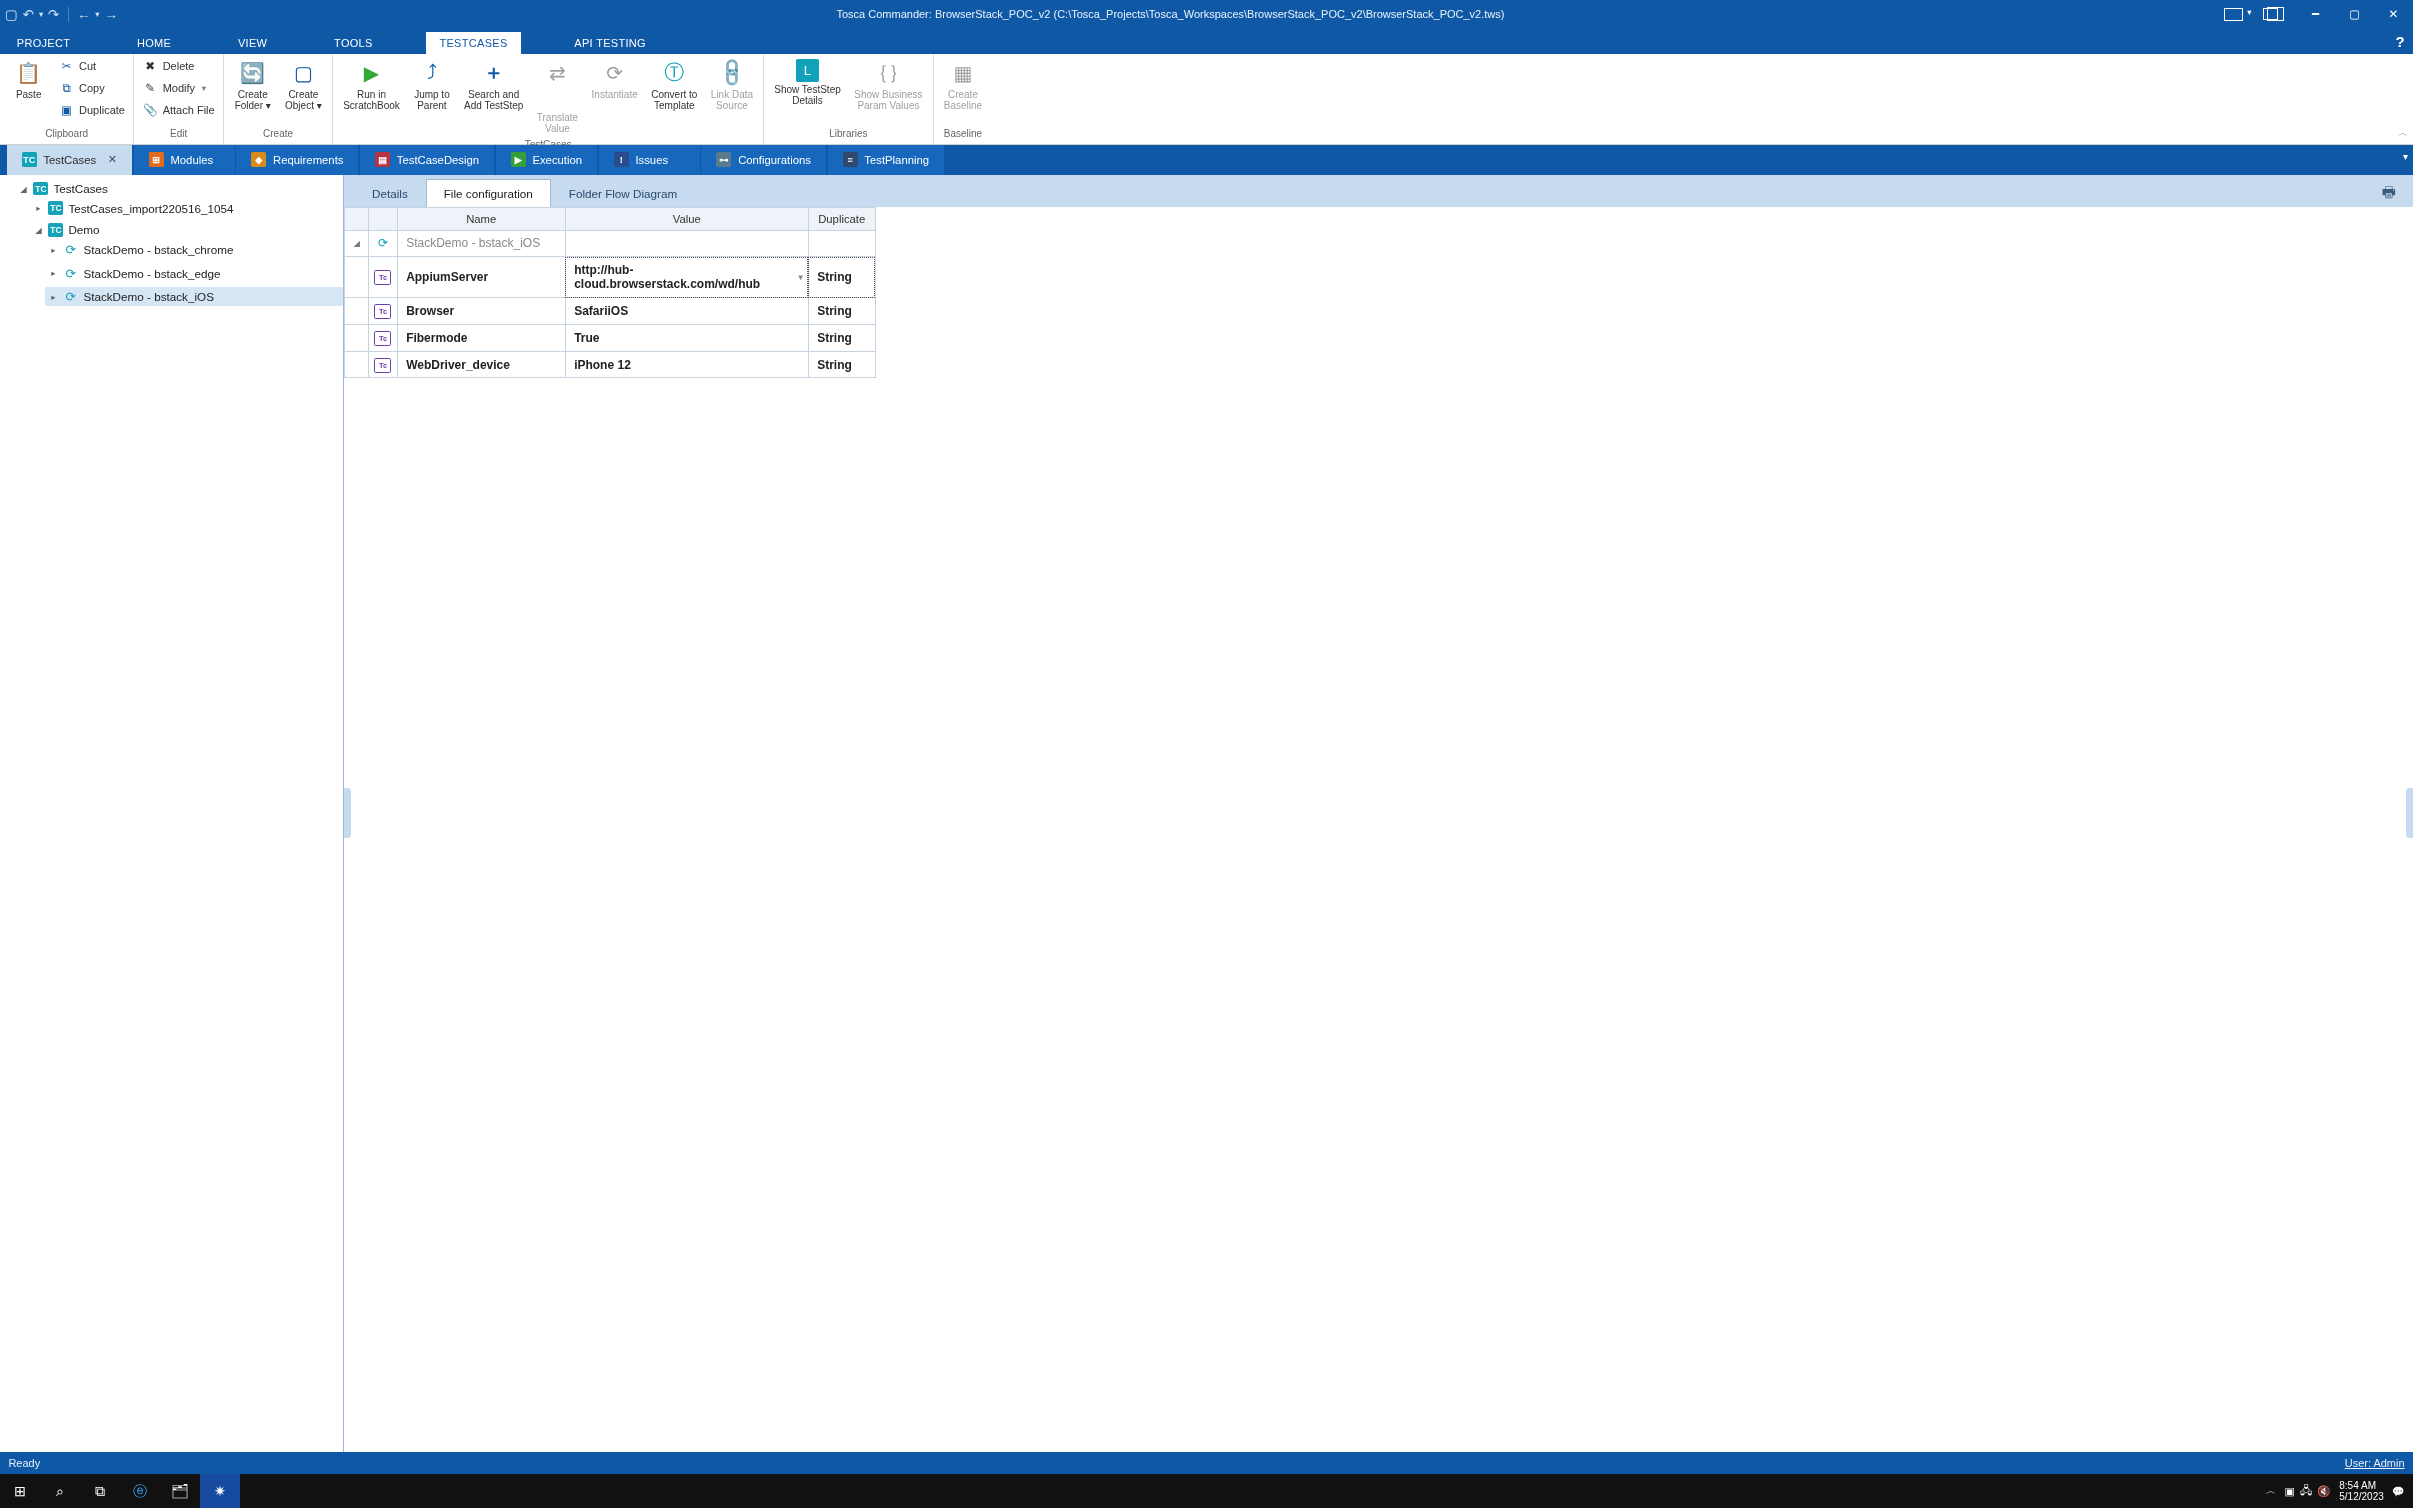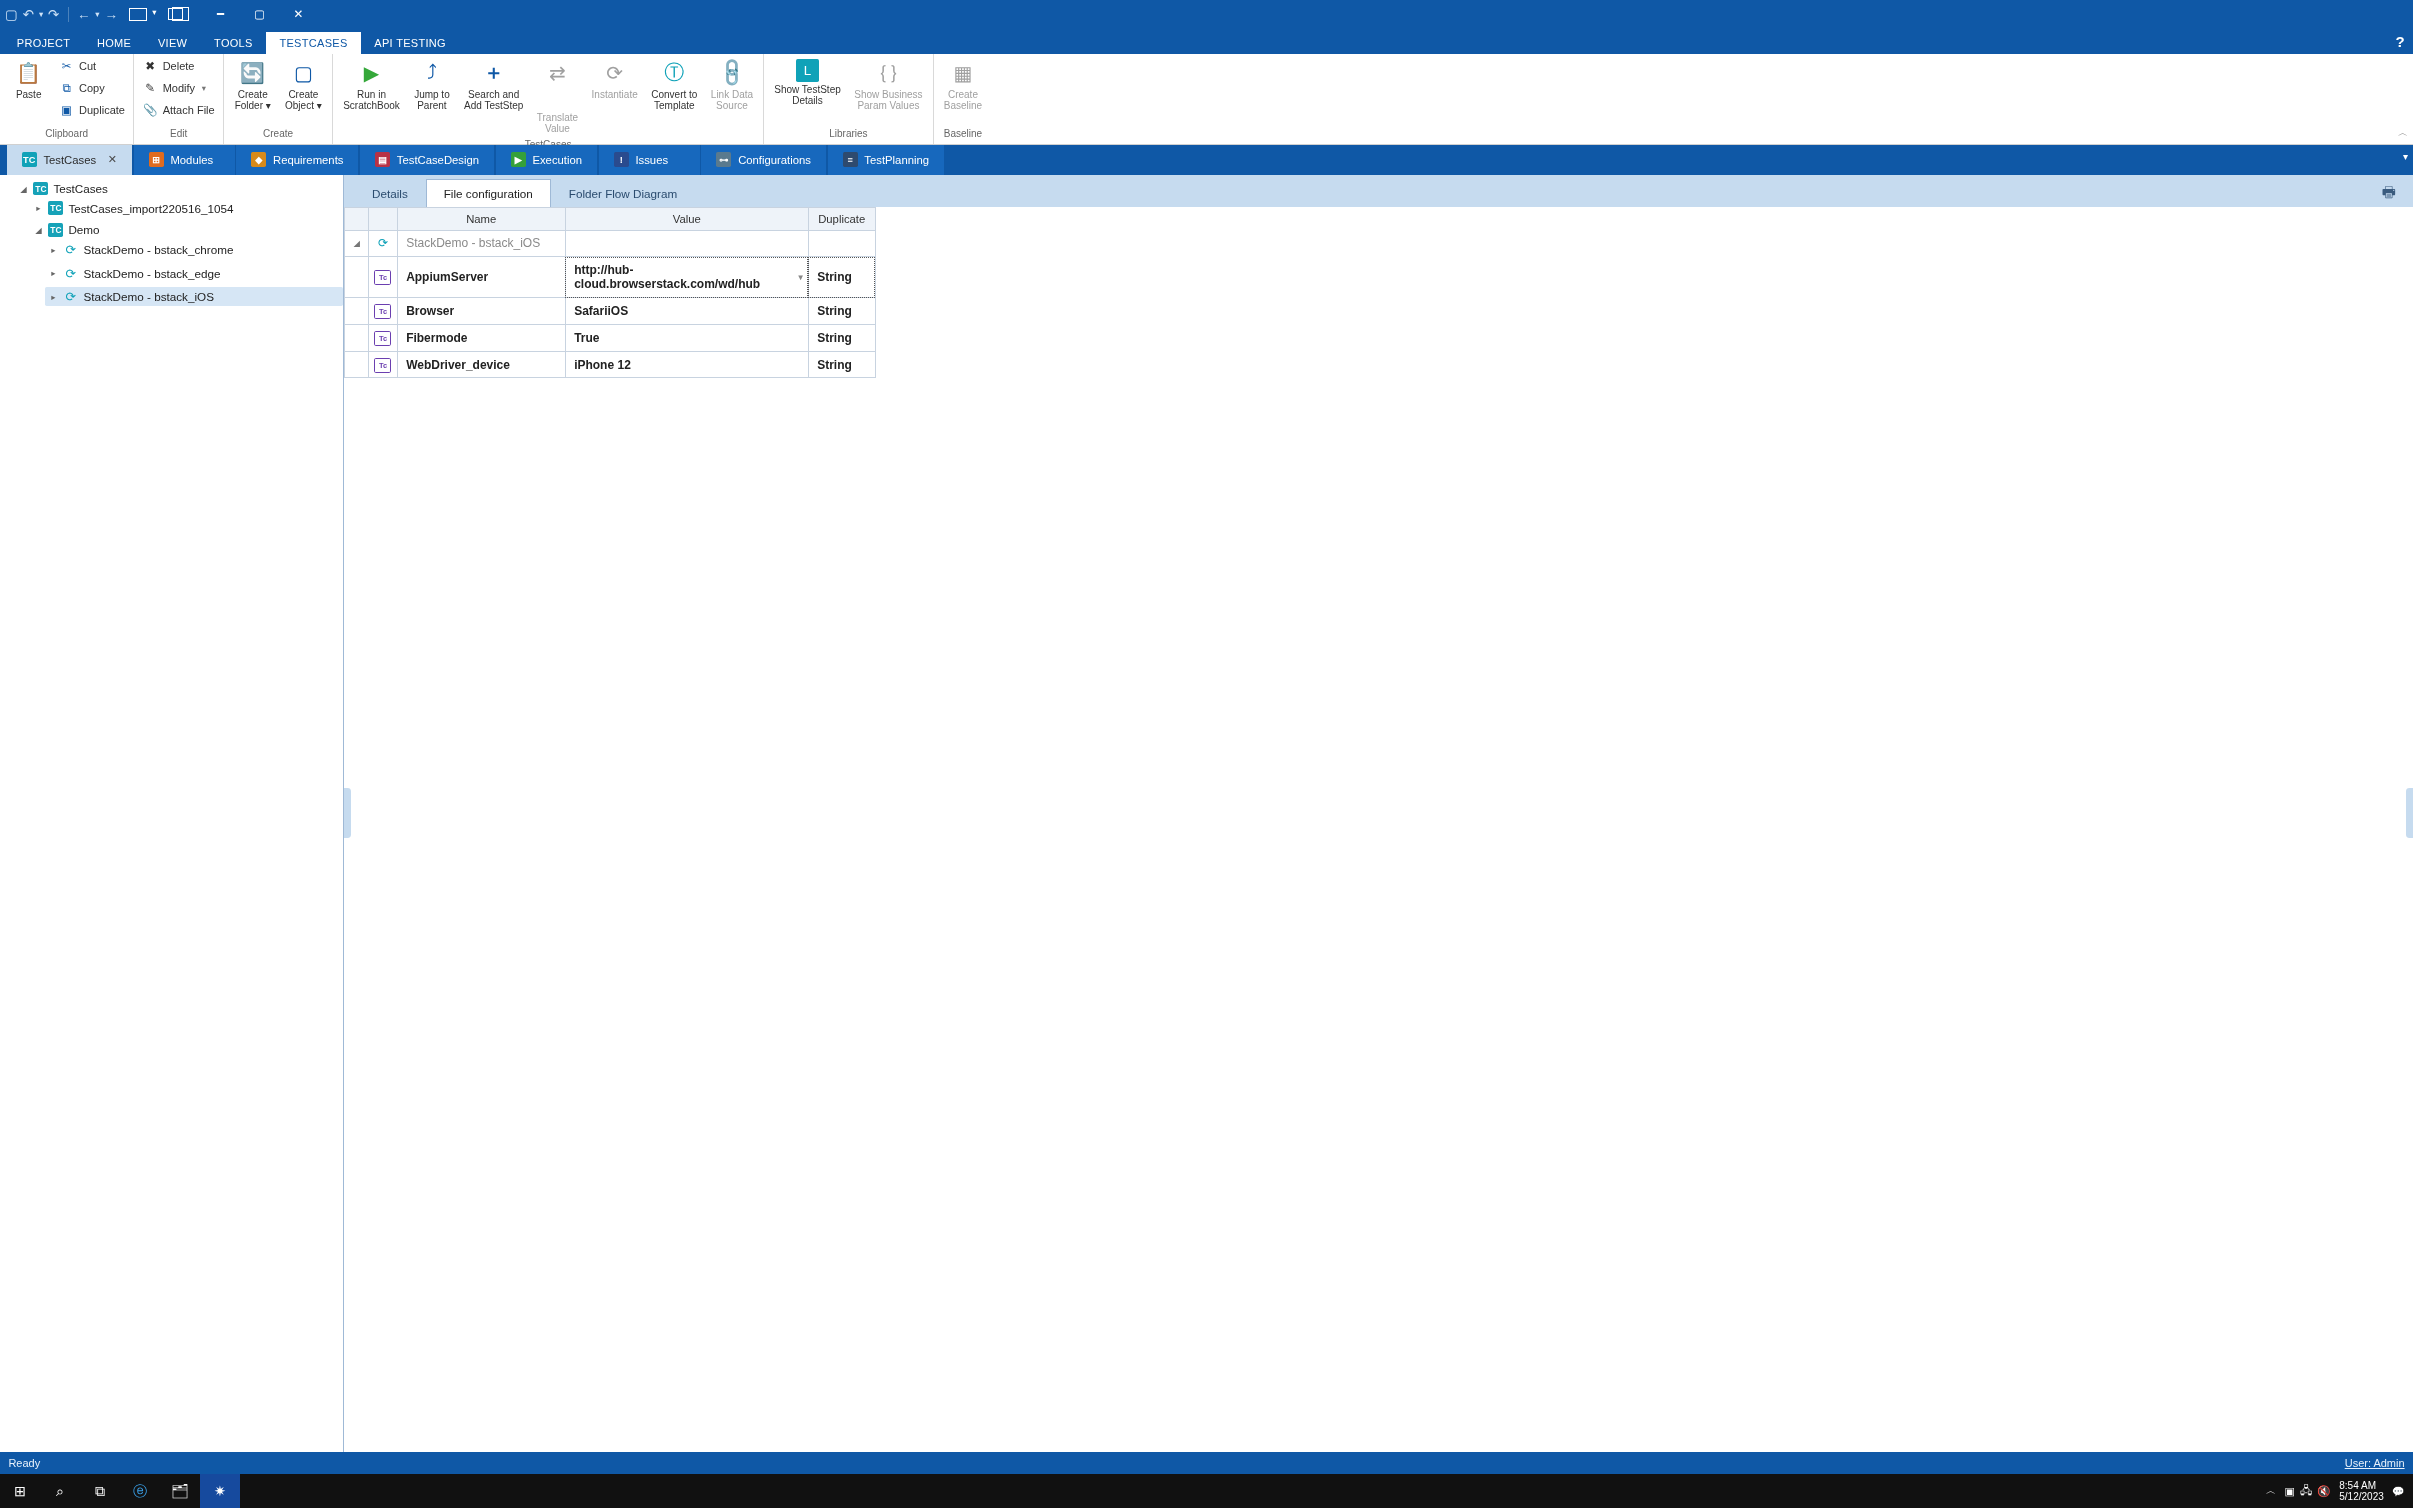"Tosca Commander: BrowserStack_POC_v2" div.title { html: none -> <div>Tosca Commander: BrowserStack_POC_v2 (C:\Tosca_Projects\Tosca_Workspaces\BrowserStack_POC_v2\BrowserStack_POC_v2.tws)</div> }
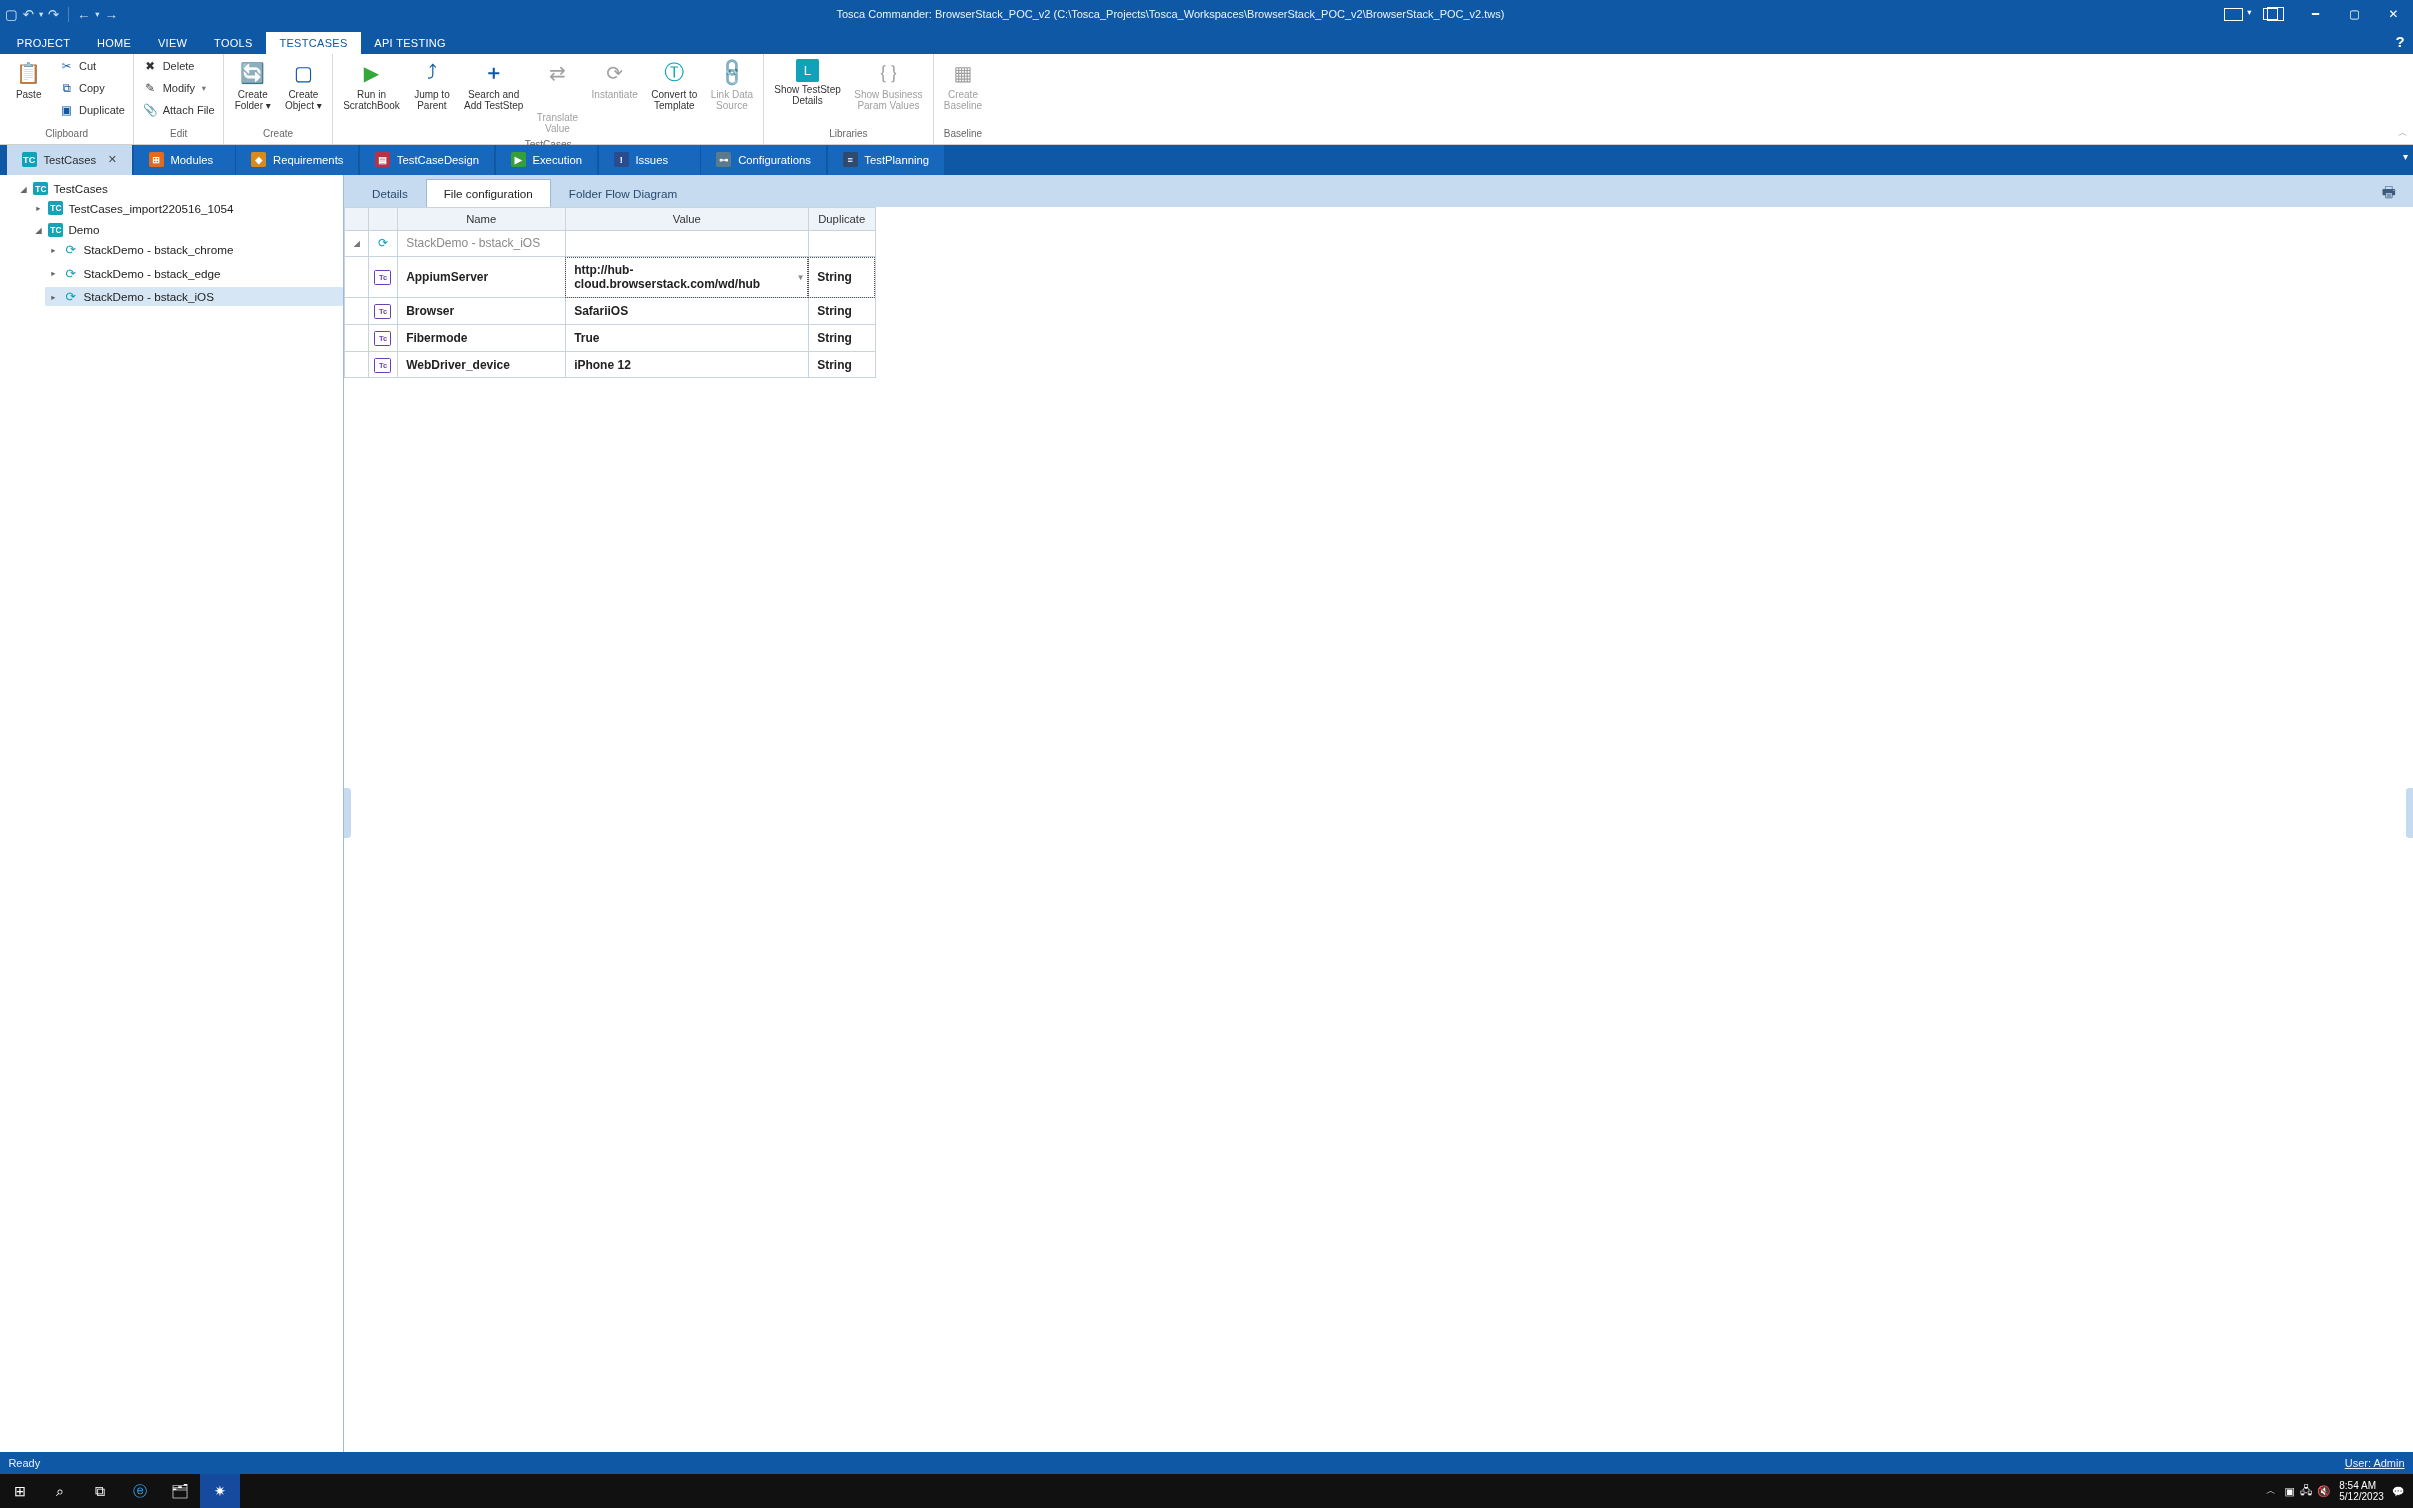"PROJECT" .menurow { gap: none -> 40px }
